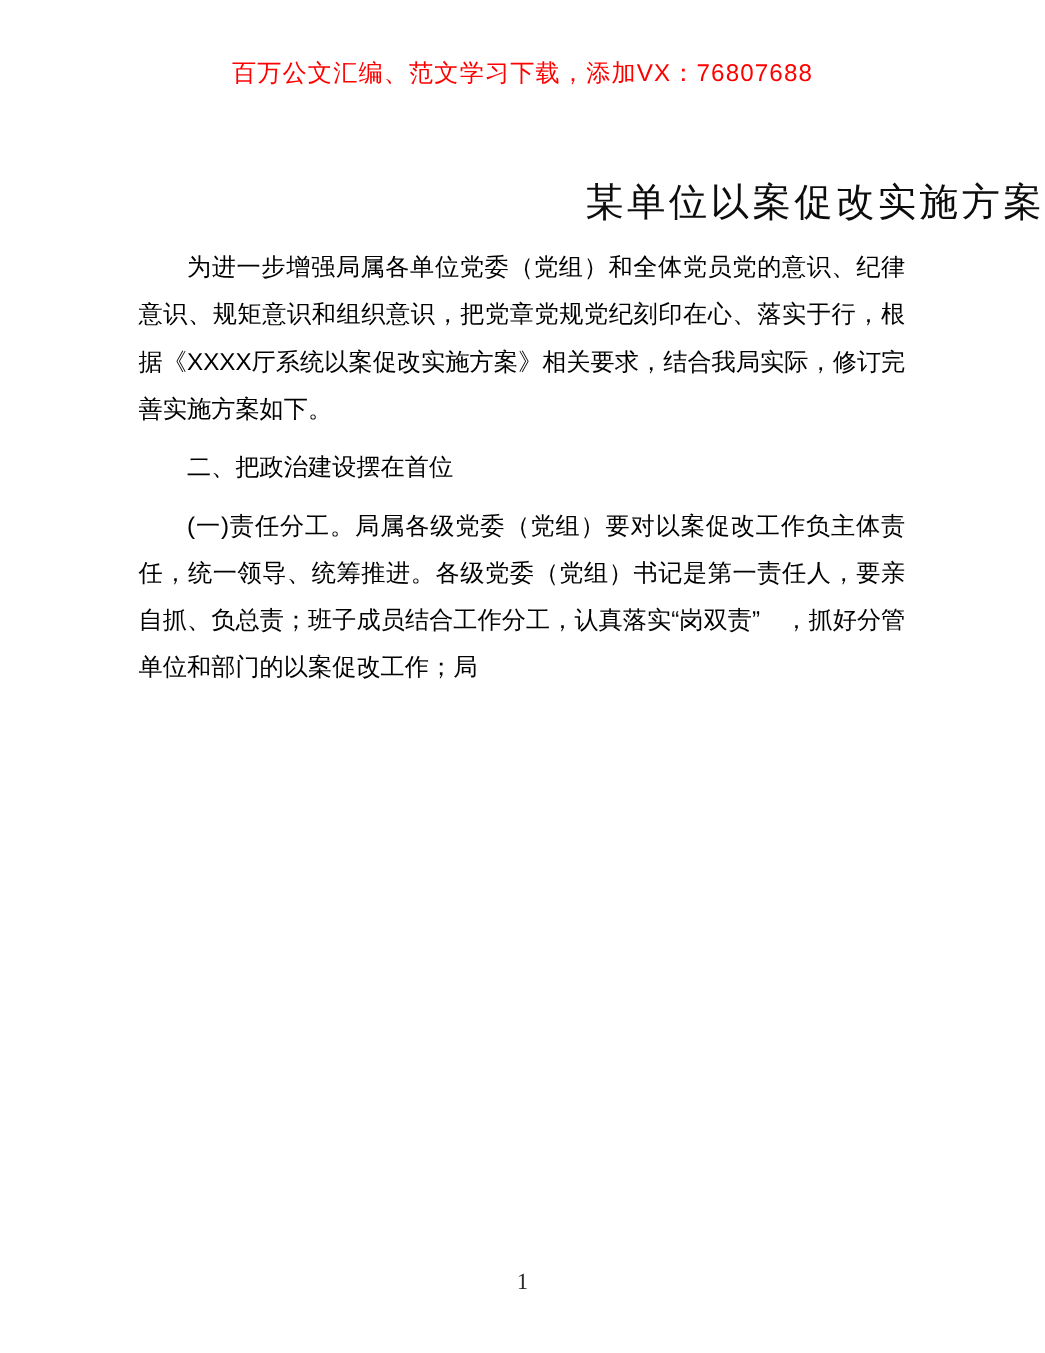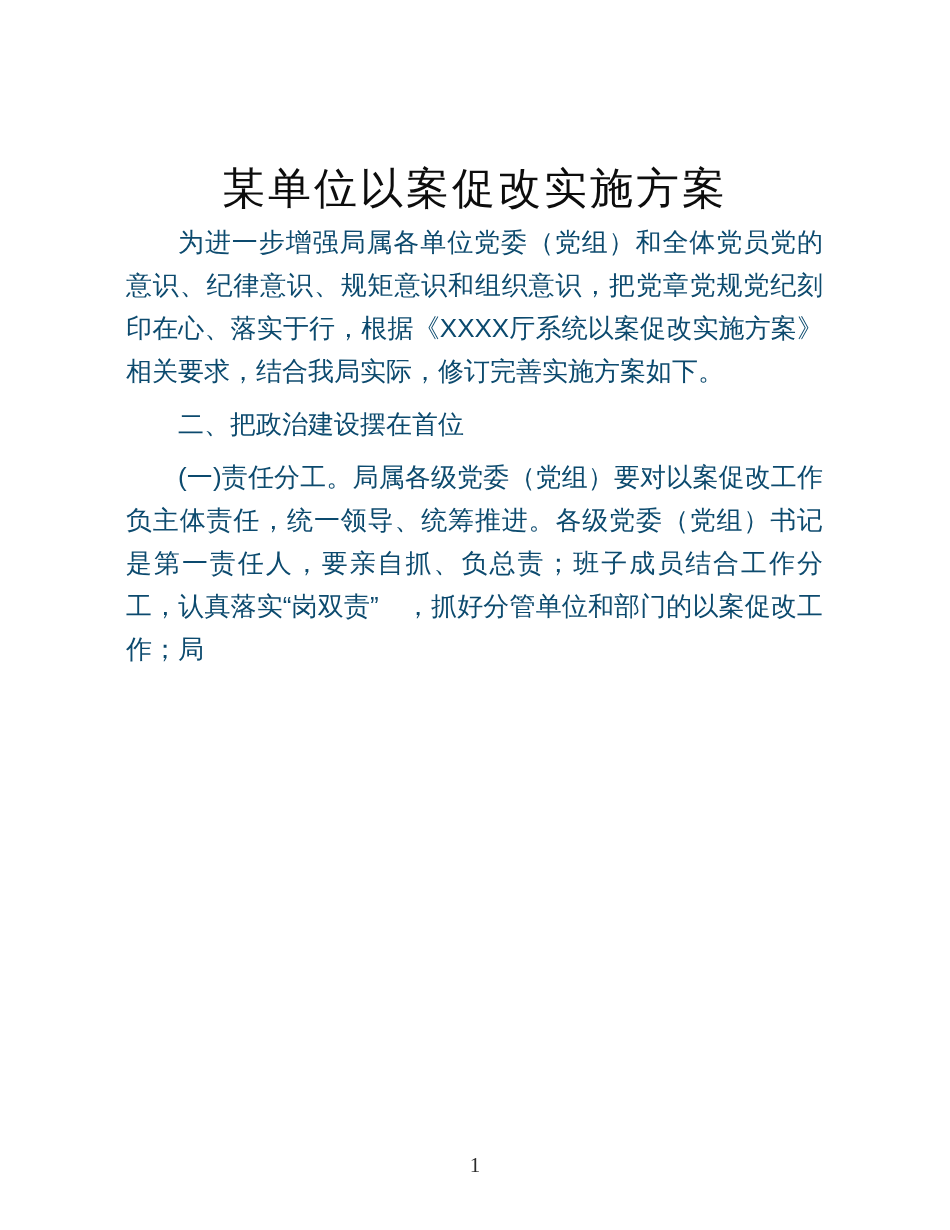"百万公文汇编、范文学习下载，添加VX：76807688" div.vendor-notice { html: none -> <div>百万公文汇编、范文学习下载，添加VX：76807688</div> }
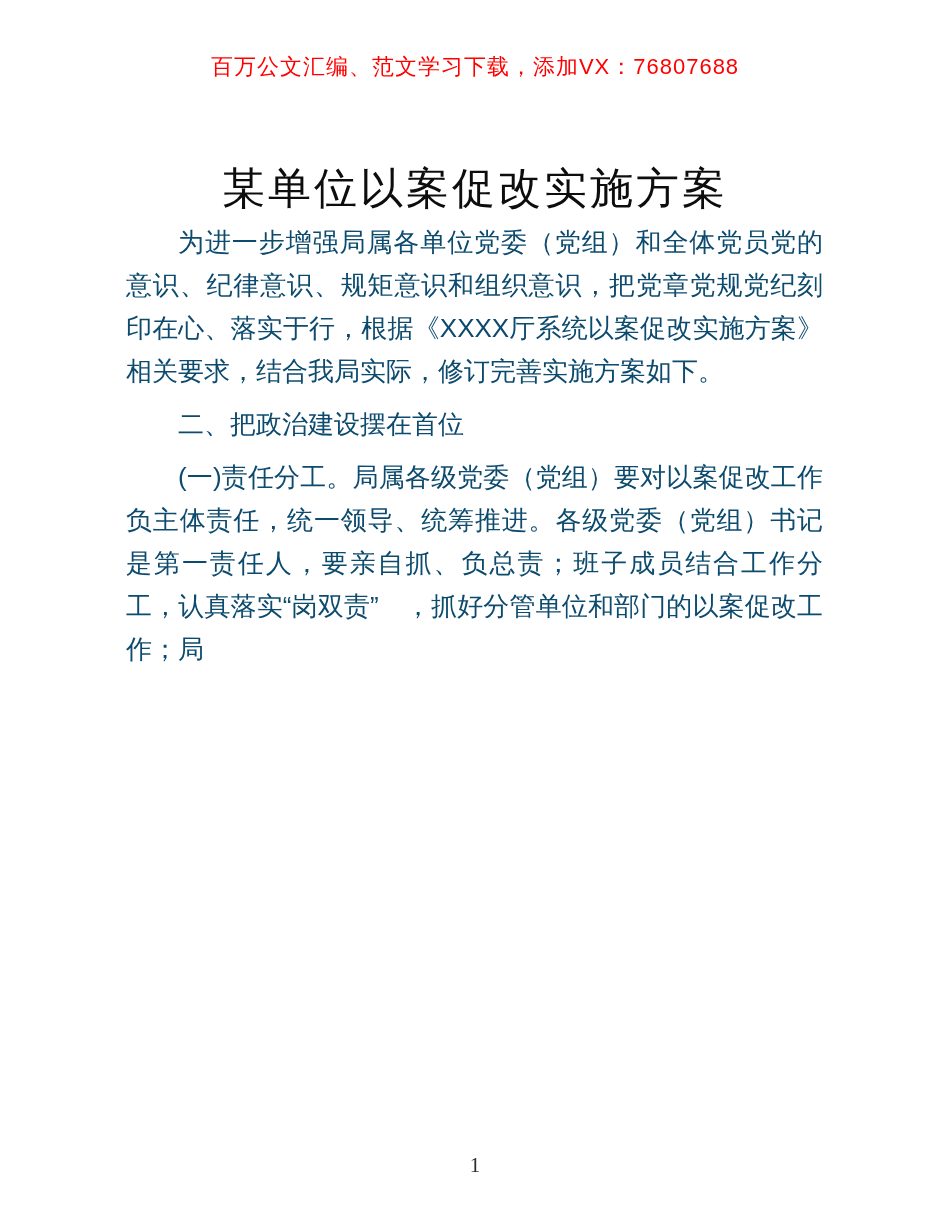"某单位以案促改实施方案" .doc-title { font-size: 43px -> 35px; text-align: center -> right }
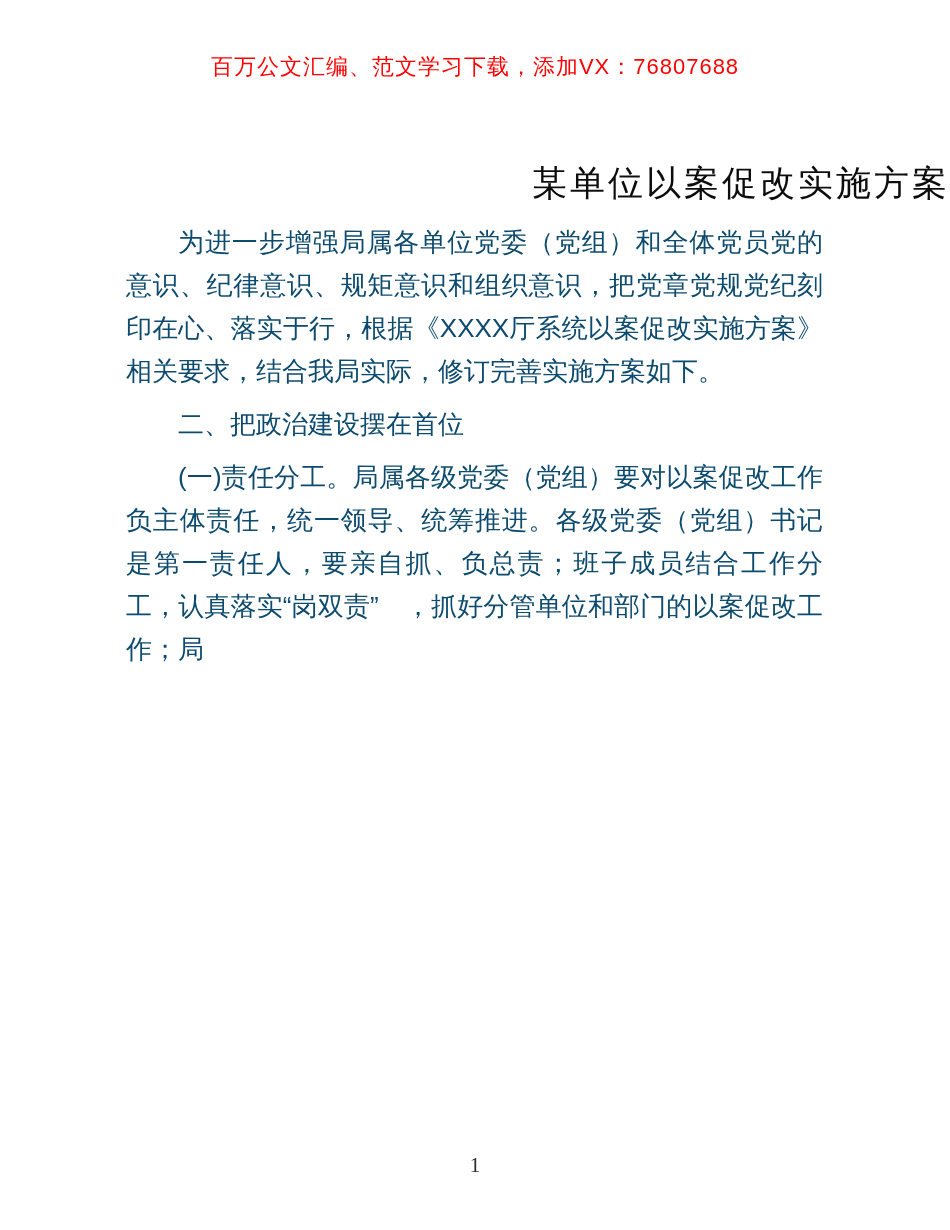"为进一步增强局属各单位党委（党组）和全体党员党的意识、纪律意识、规矩意识和组织意" .para { color: #0c4a6e -> #000000; font-size: 26px -> 22px }
